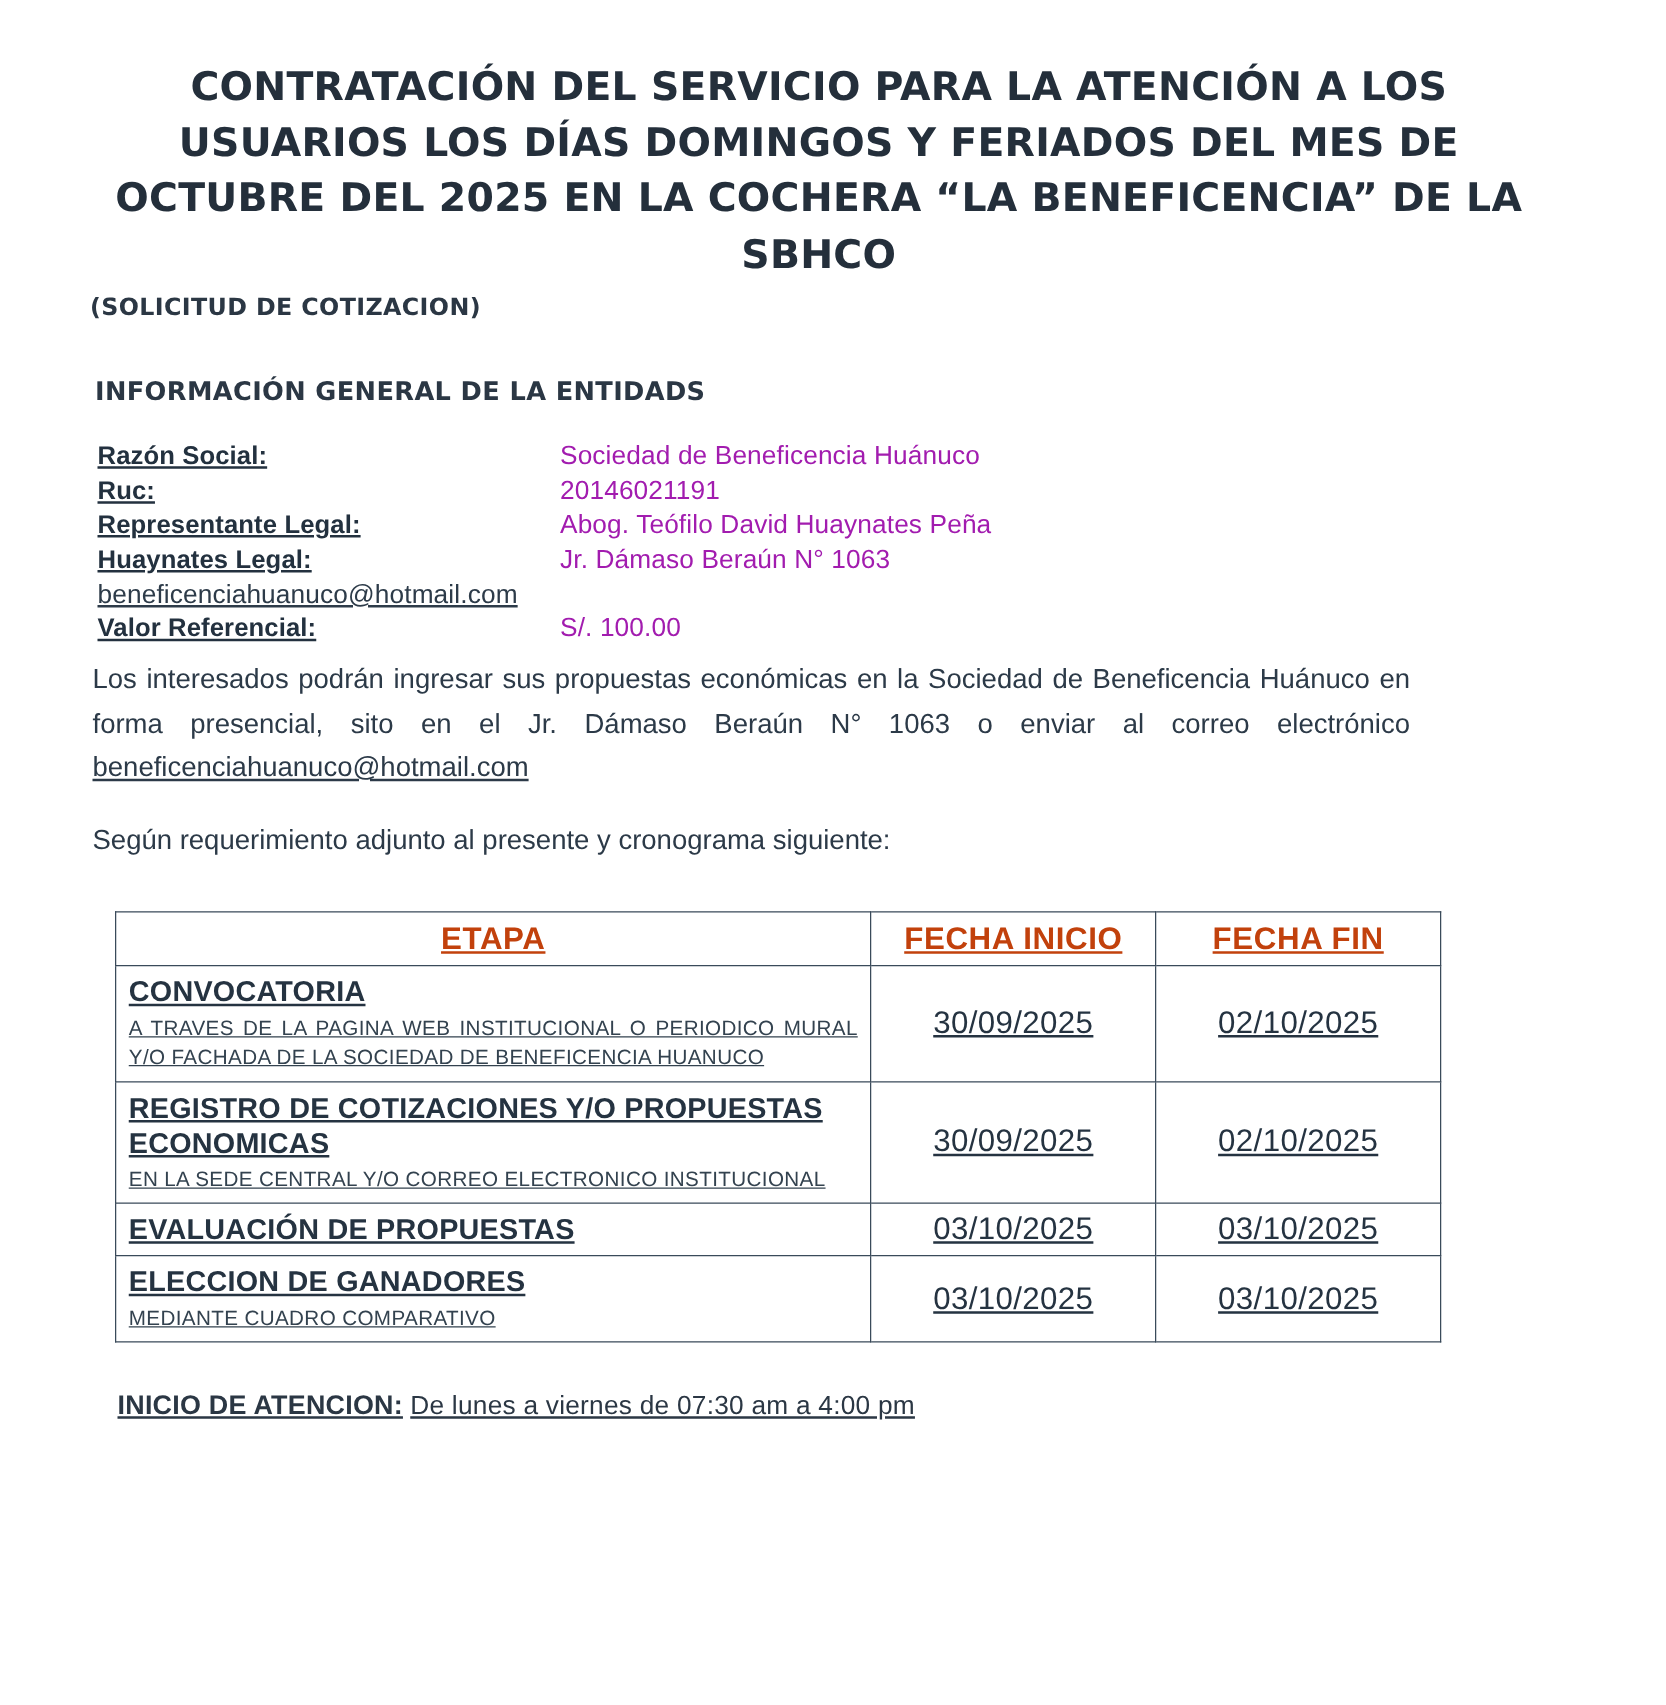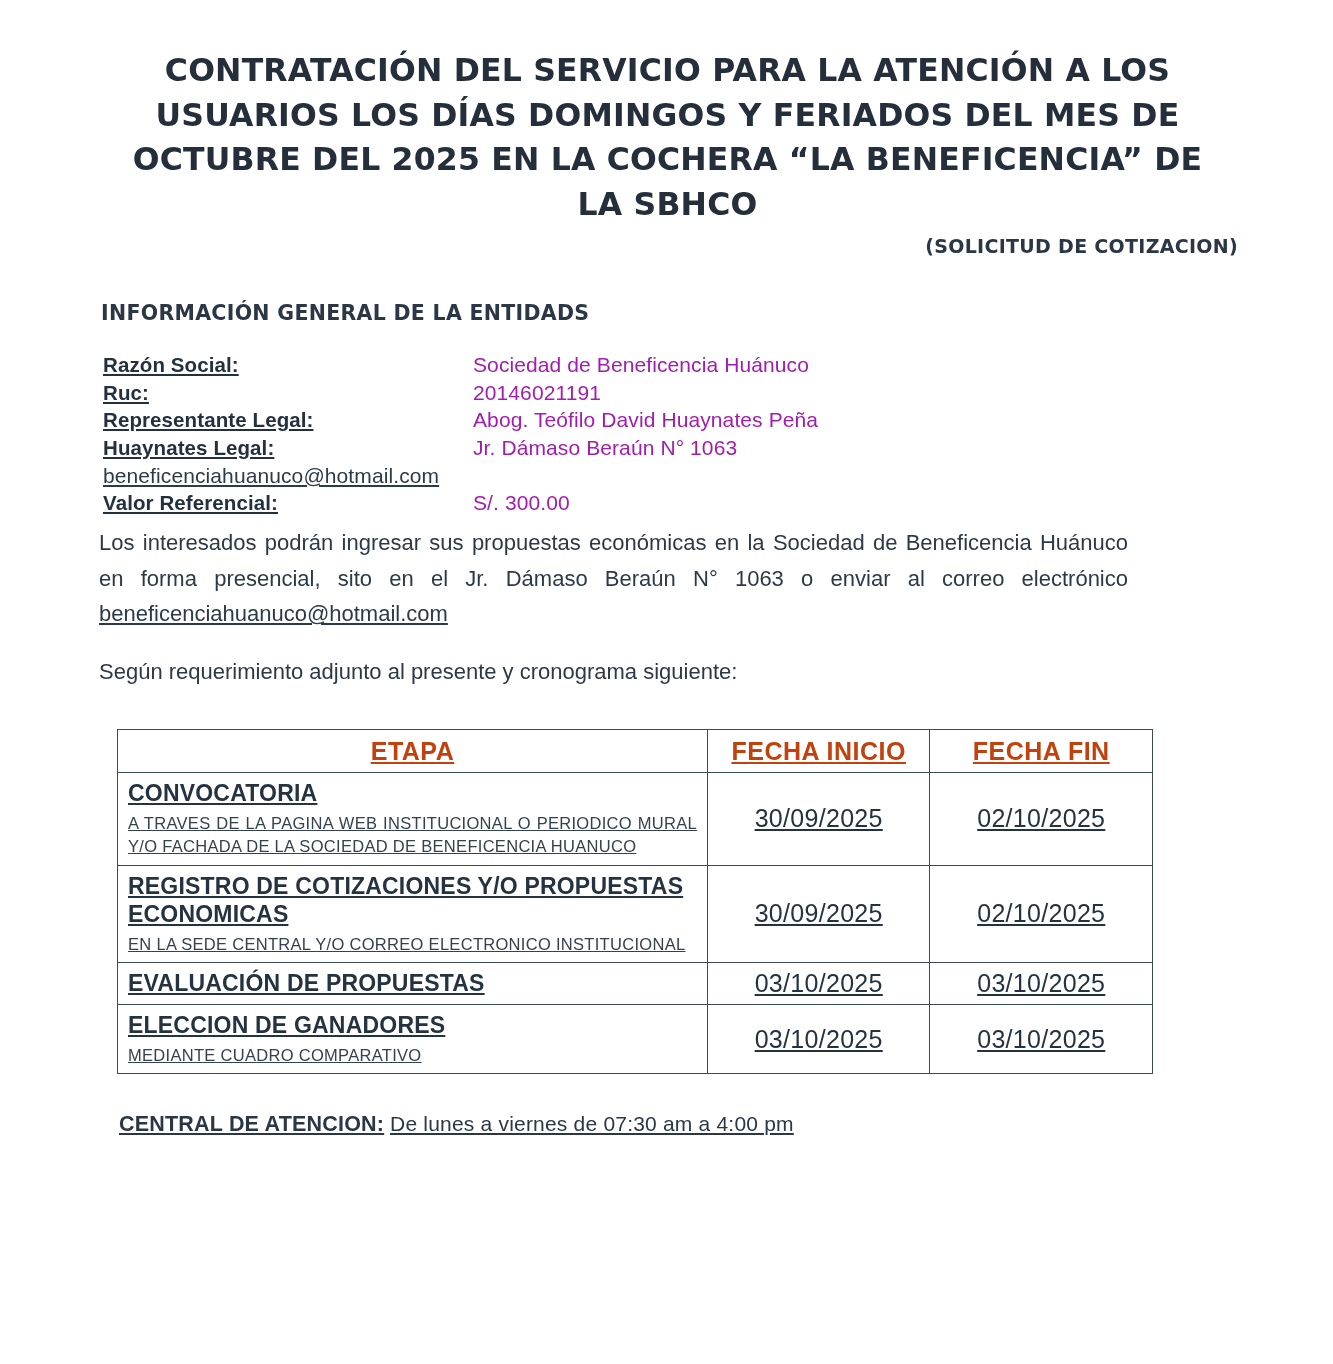"CONTRATACIÓN DEL SERVICIO PARA LA" .page { padding: 40px 90px 10px 97px -> 40px 90px 10px 72px }
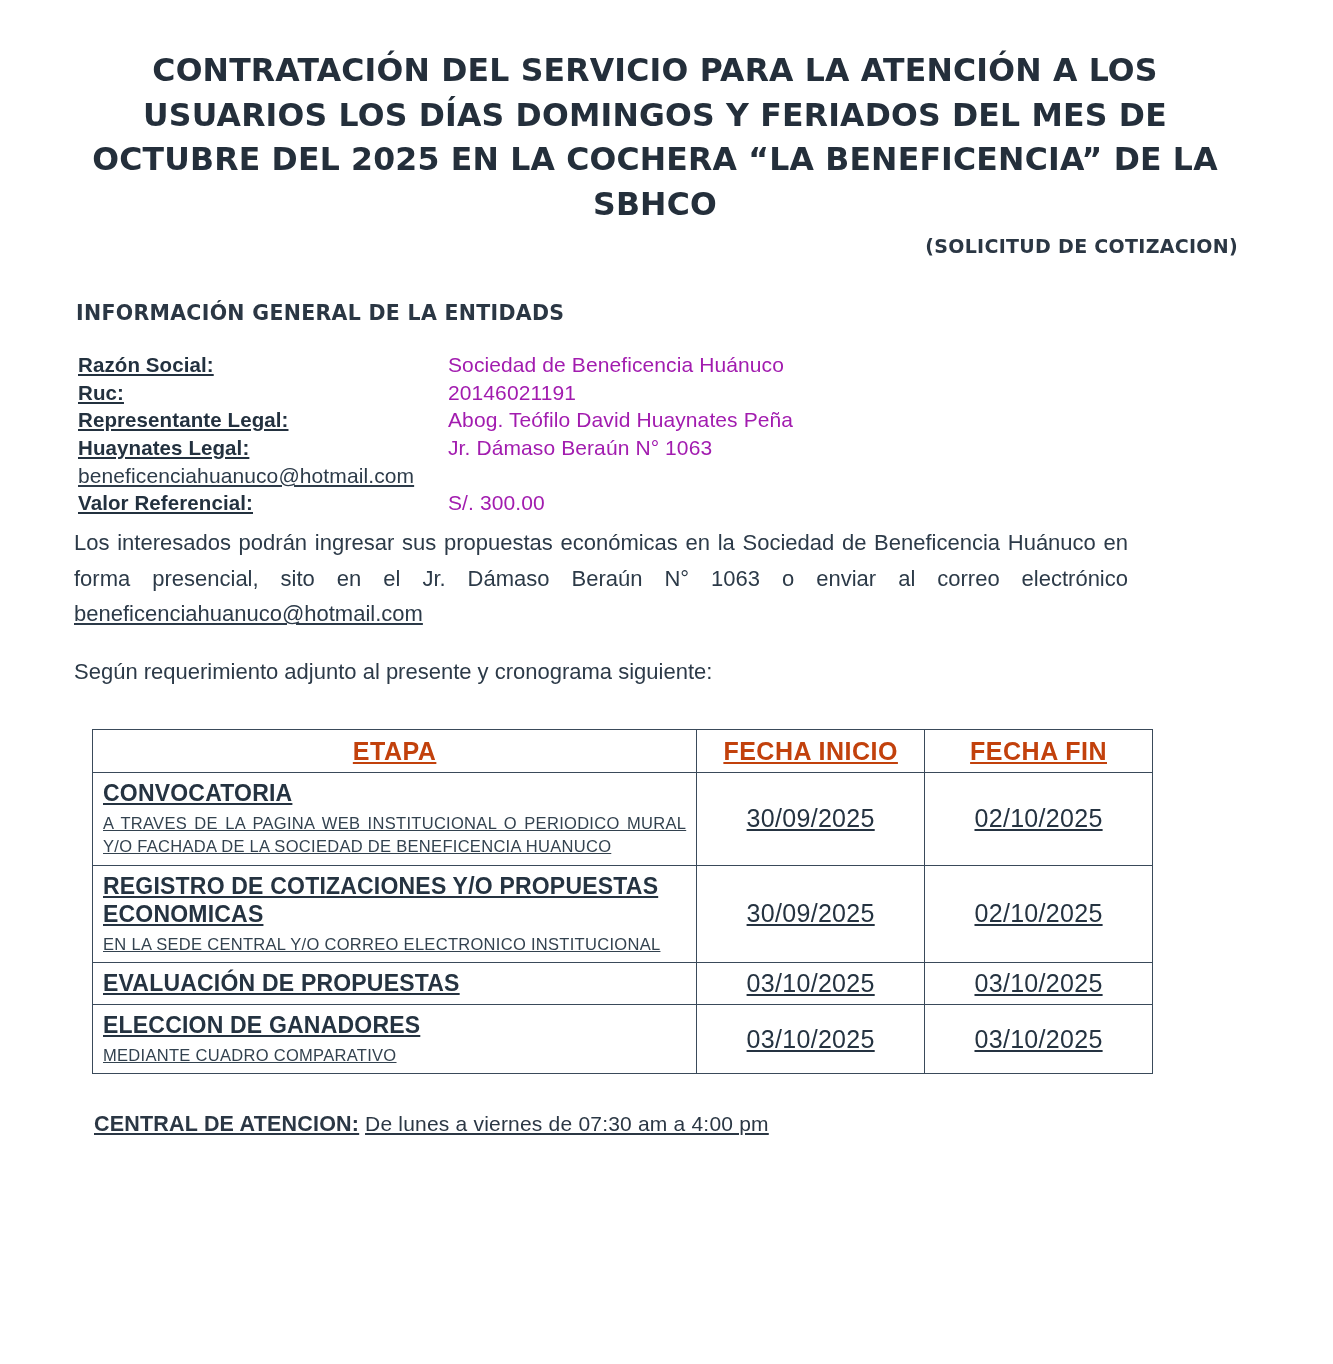"(SOLICITUD DE COTIZACION)" .doc-subtitle { text-align: right -> left }
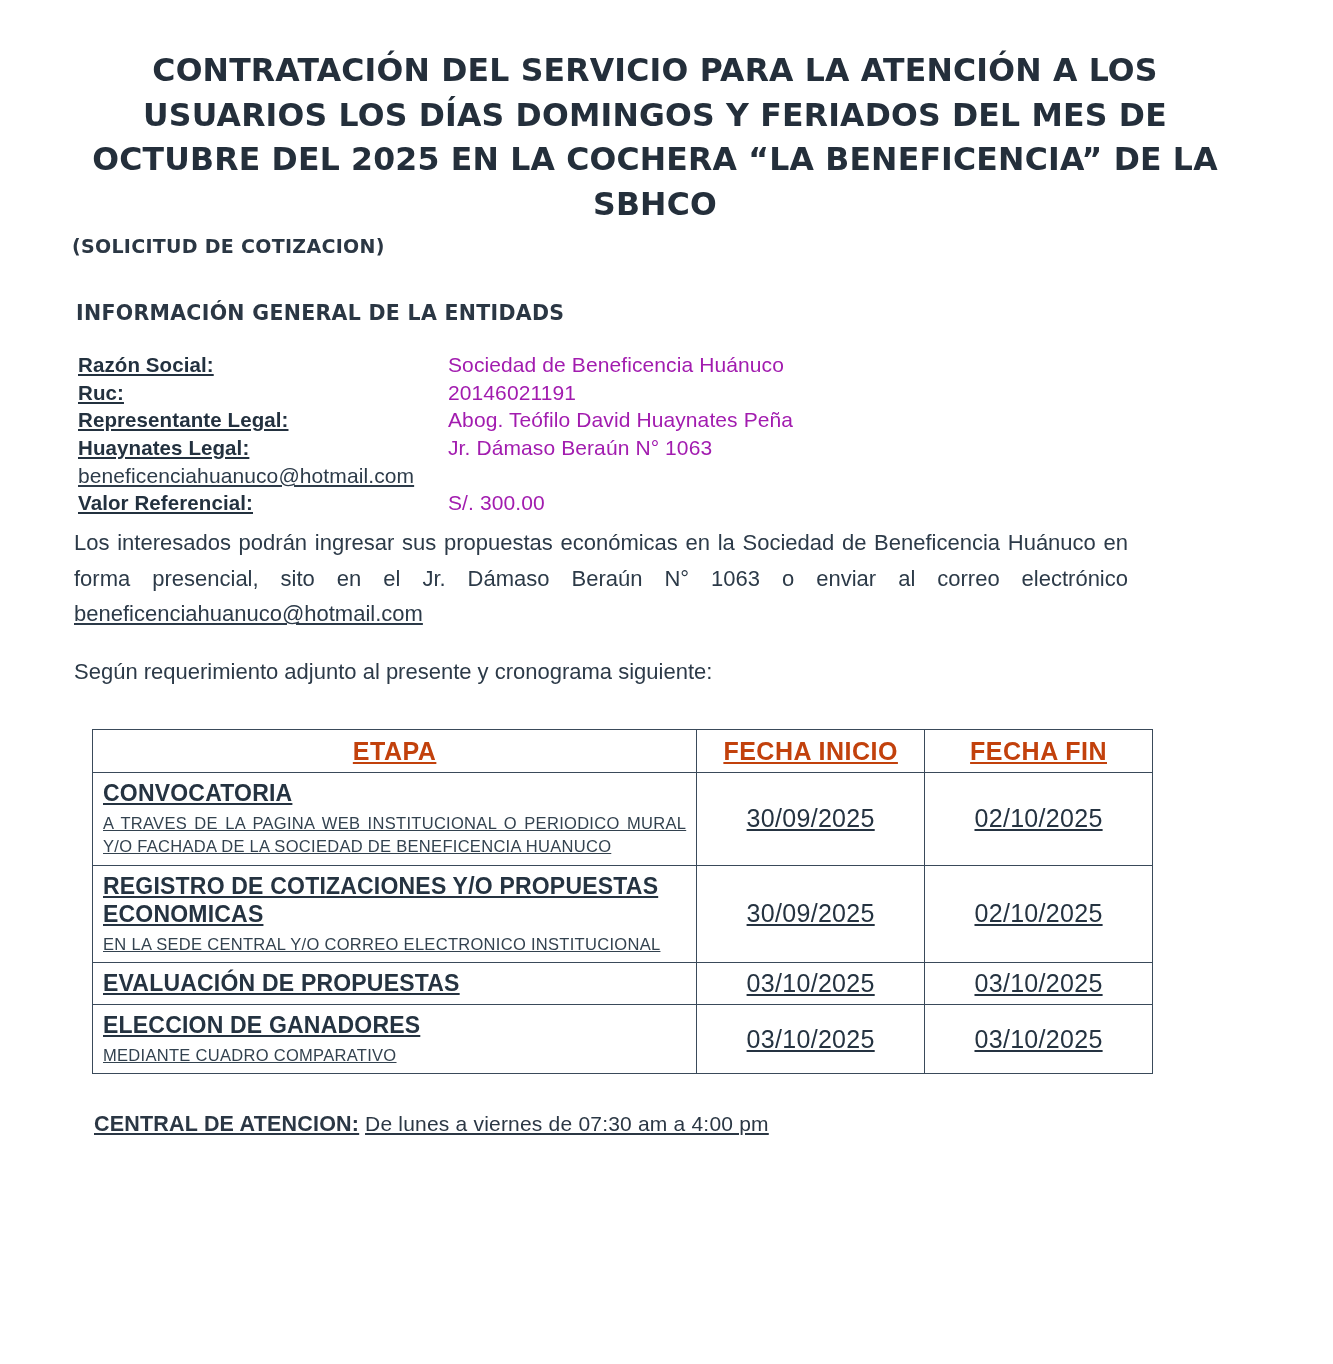"S/. 300.00" div.info-value { text: 300.00 -> 100.00 }
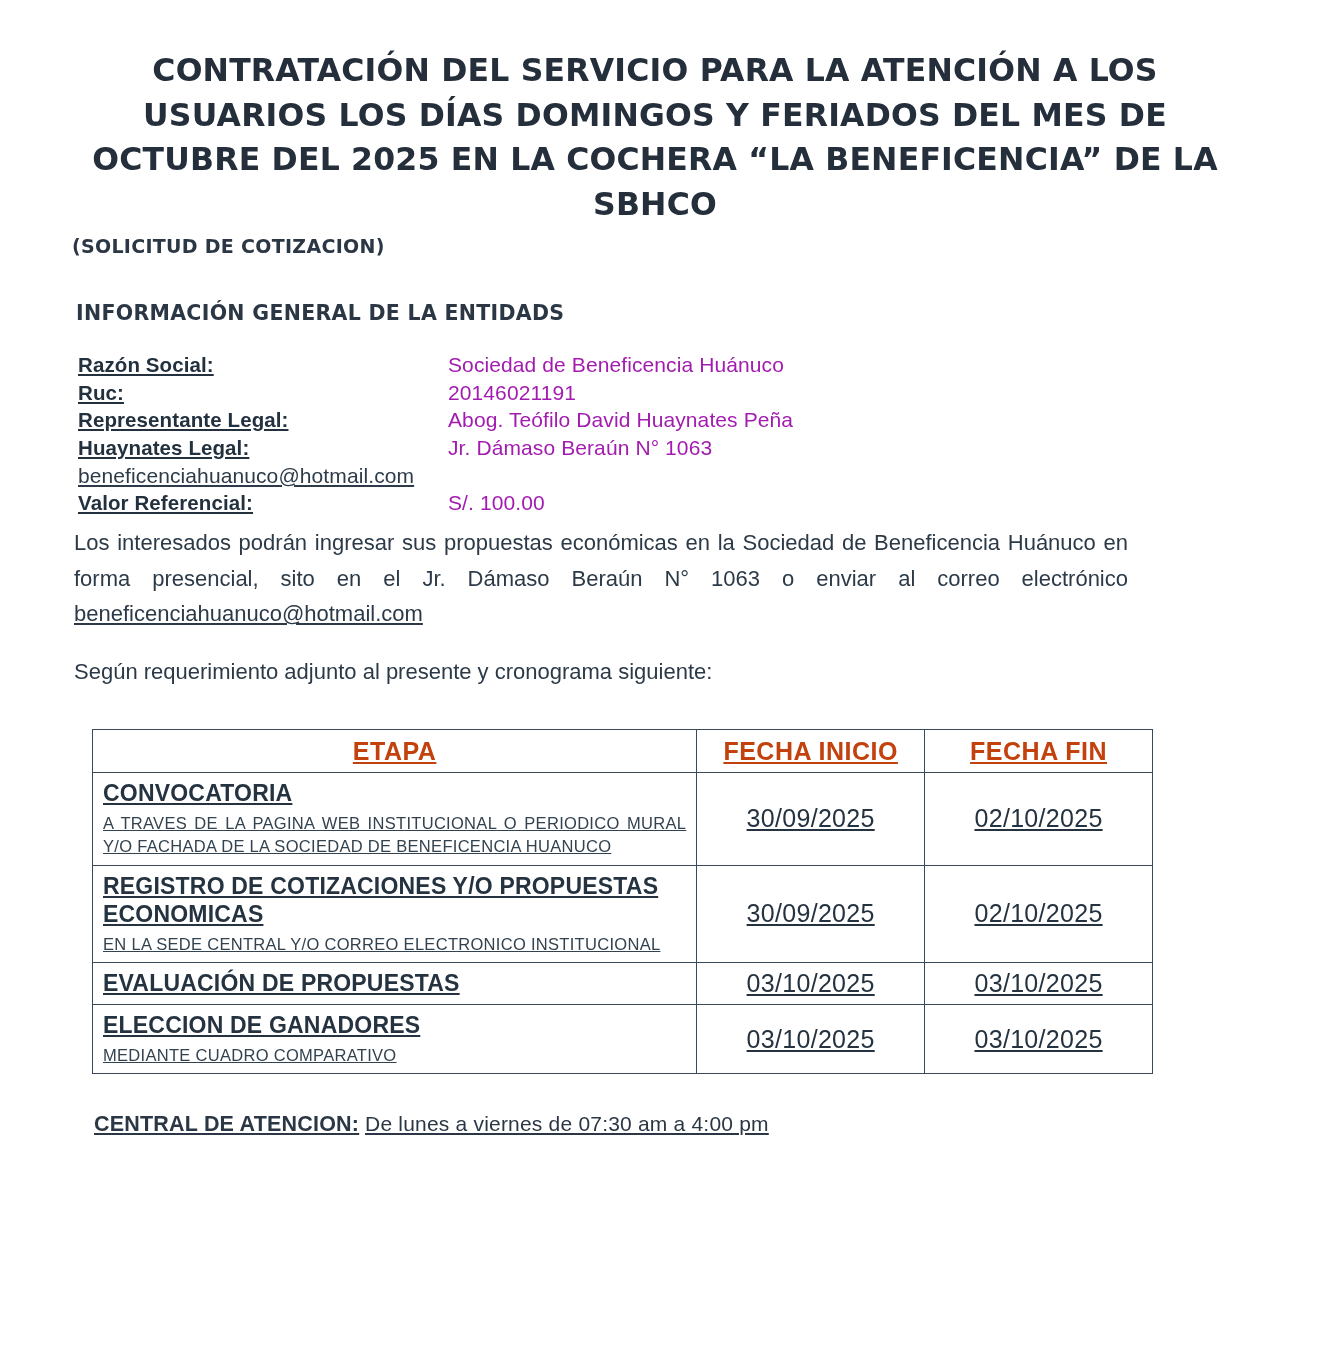"CENTRAL DE ATENCION:" span.fl-label { text: CENTRAL -> INICIO }
